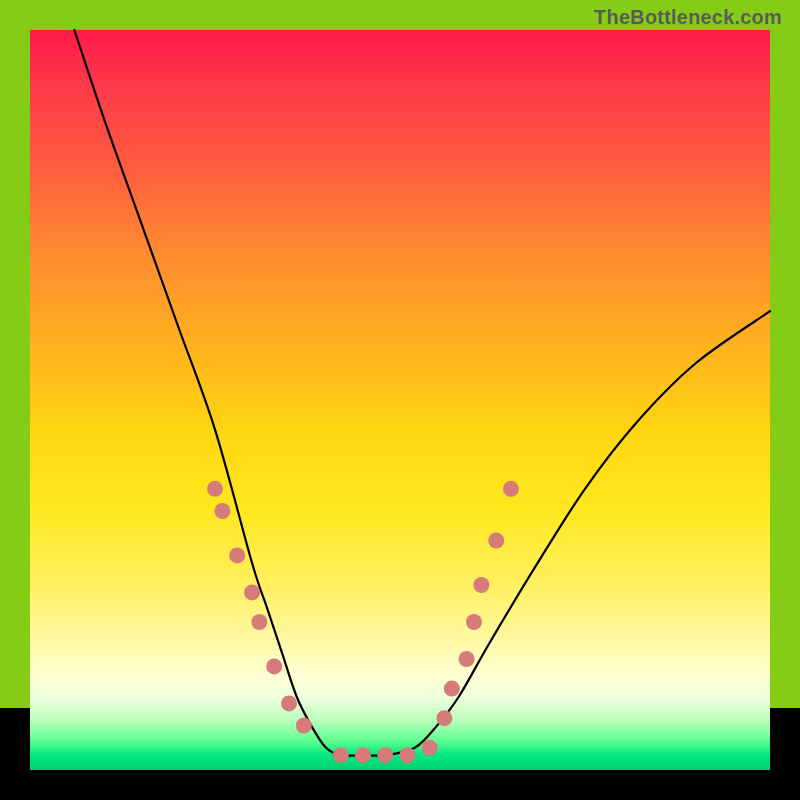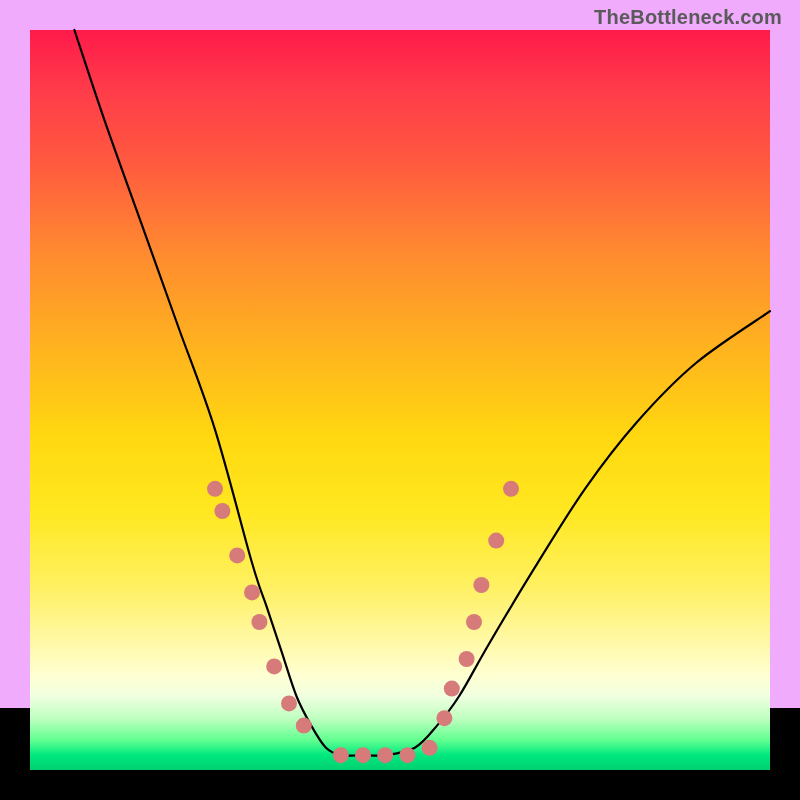"TheBottleneck.com" .frame { background: #f0abfc -> #84cc16 }
